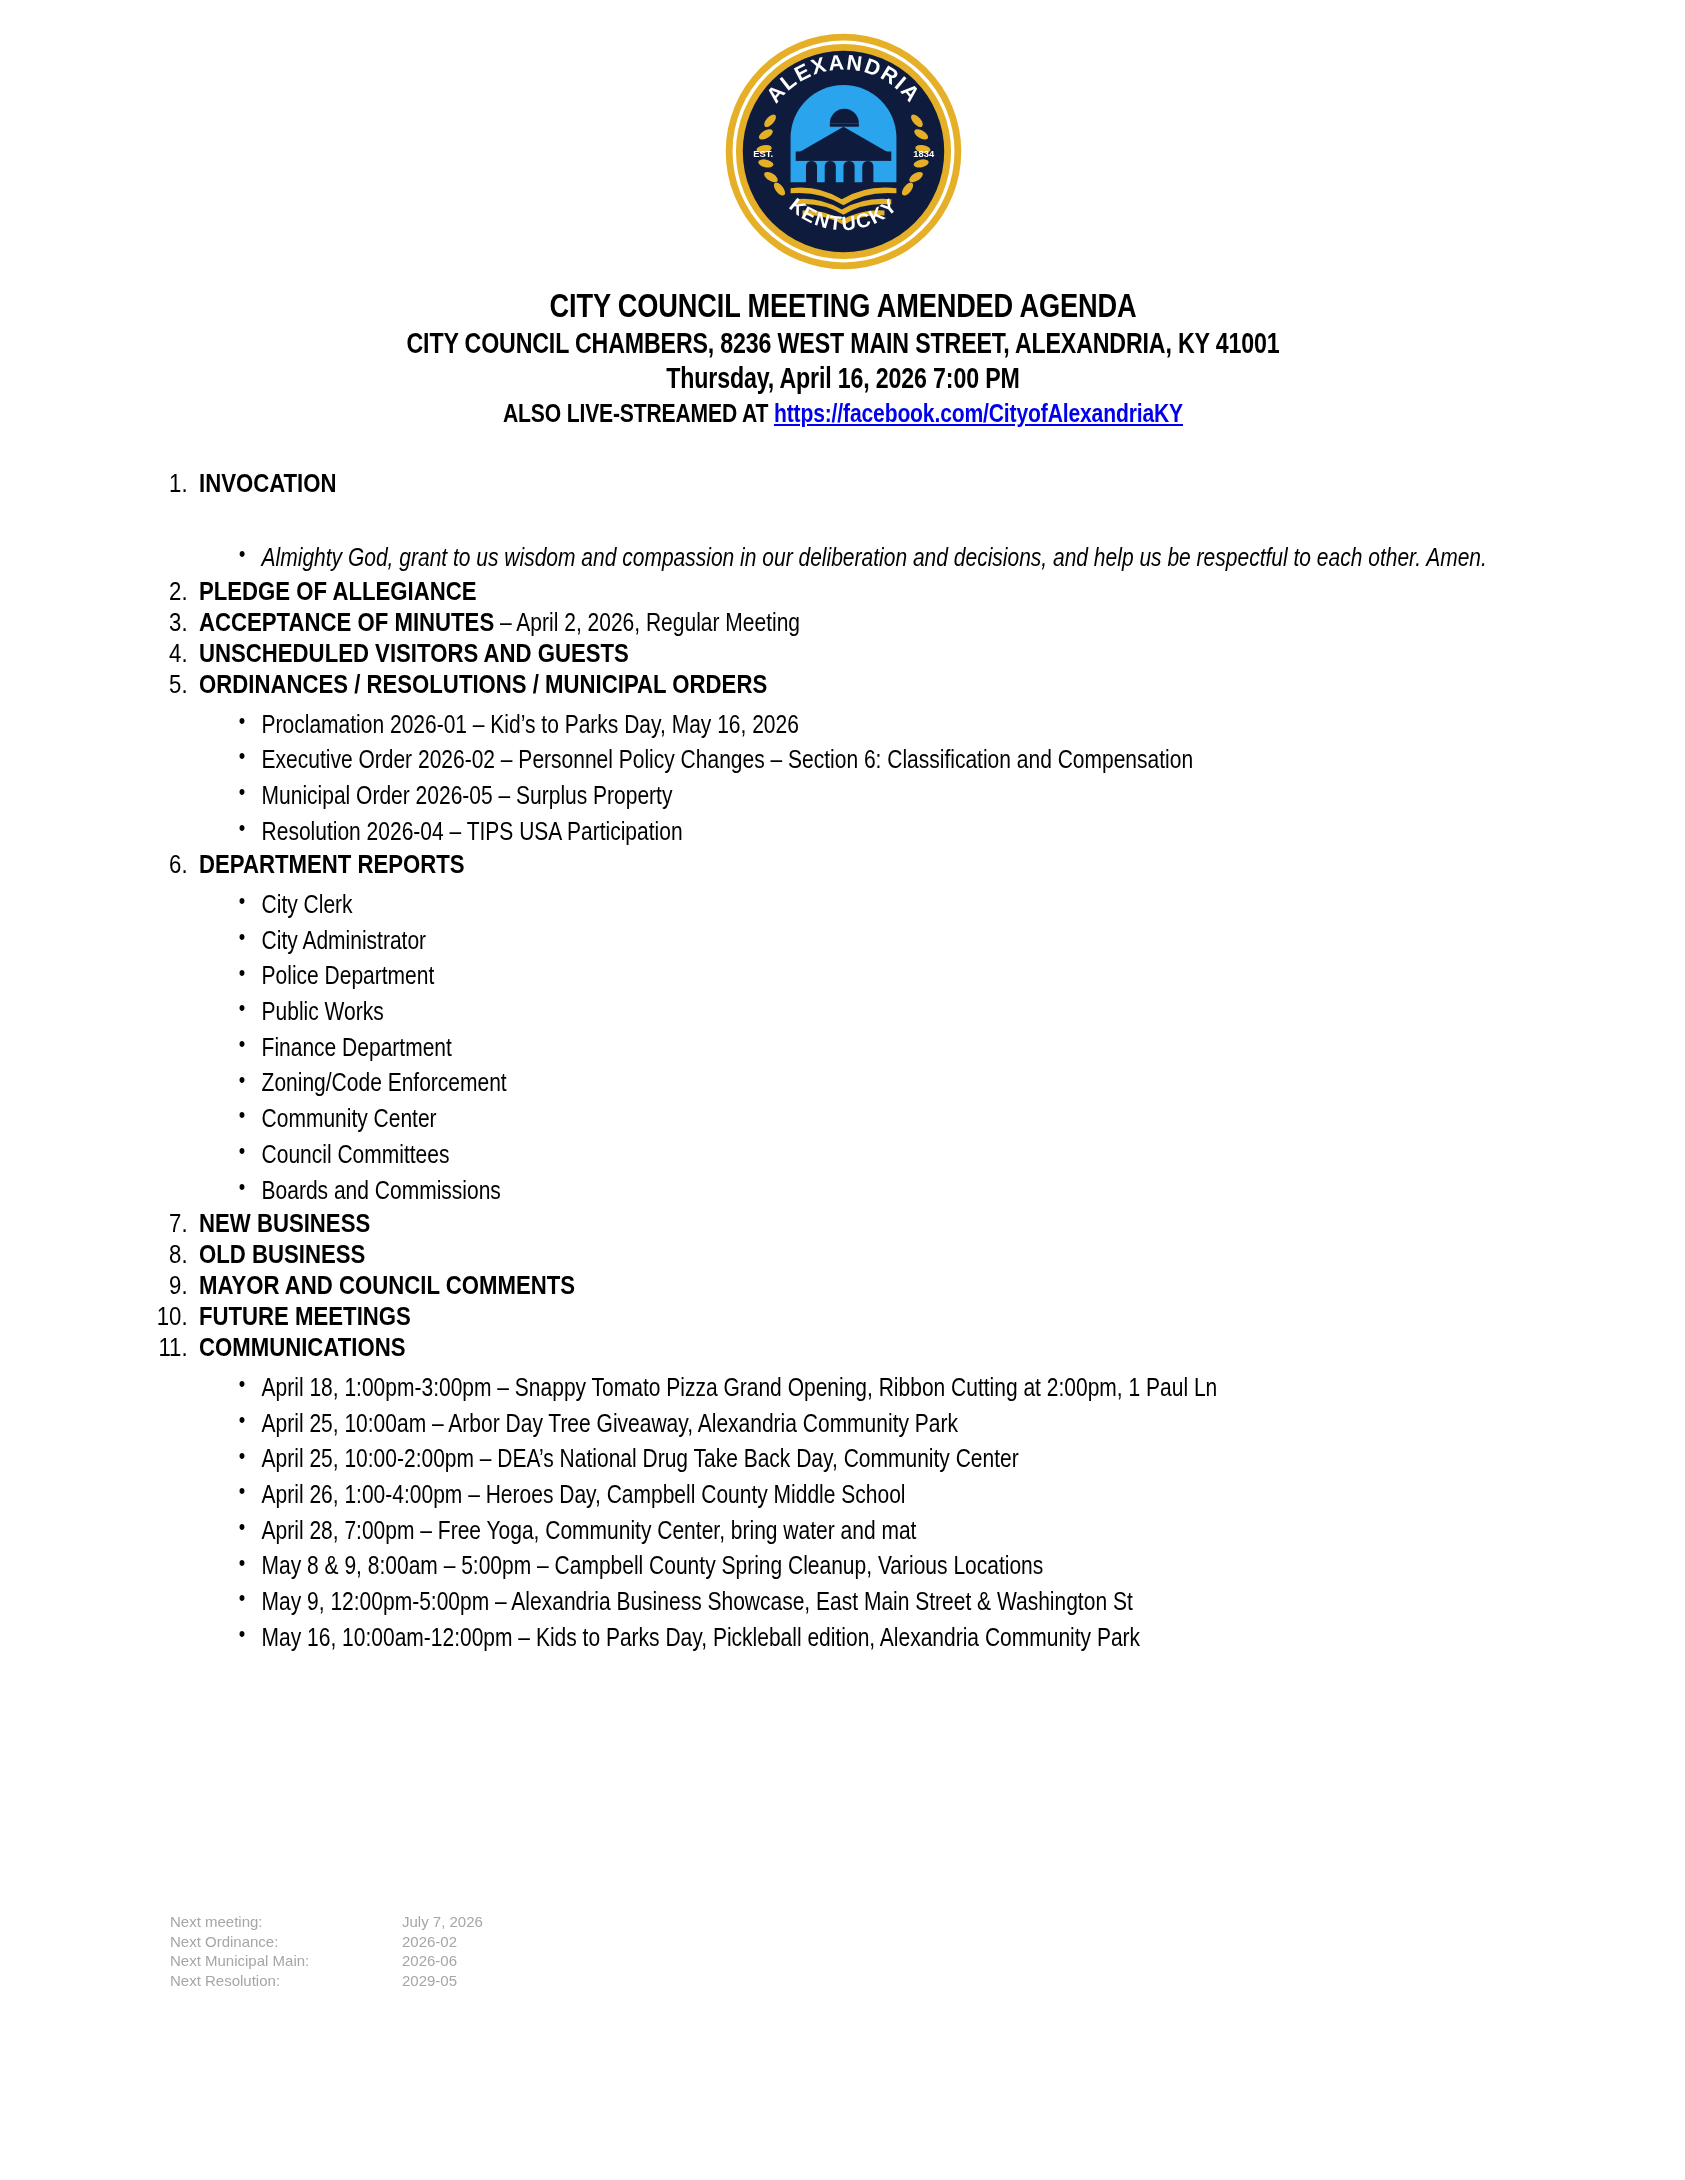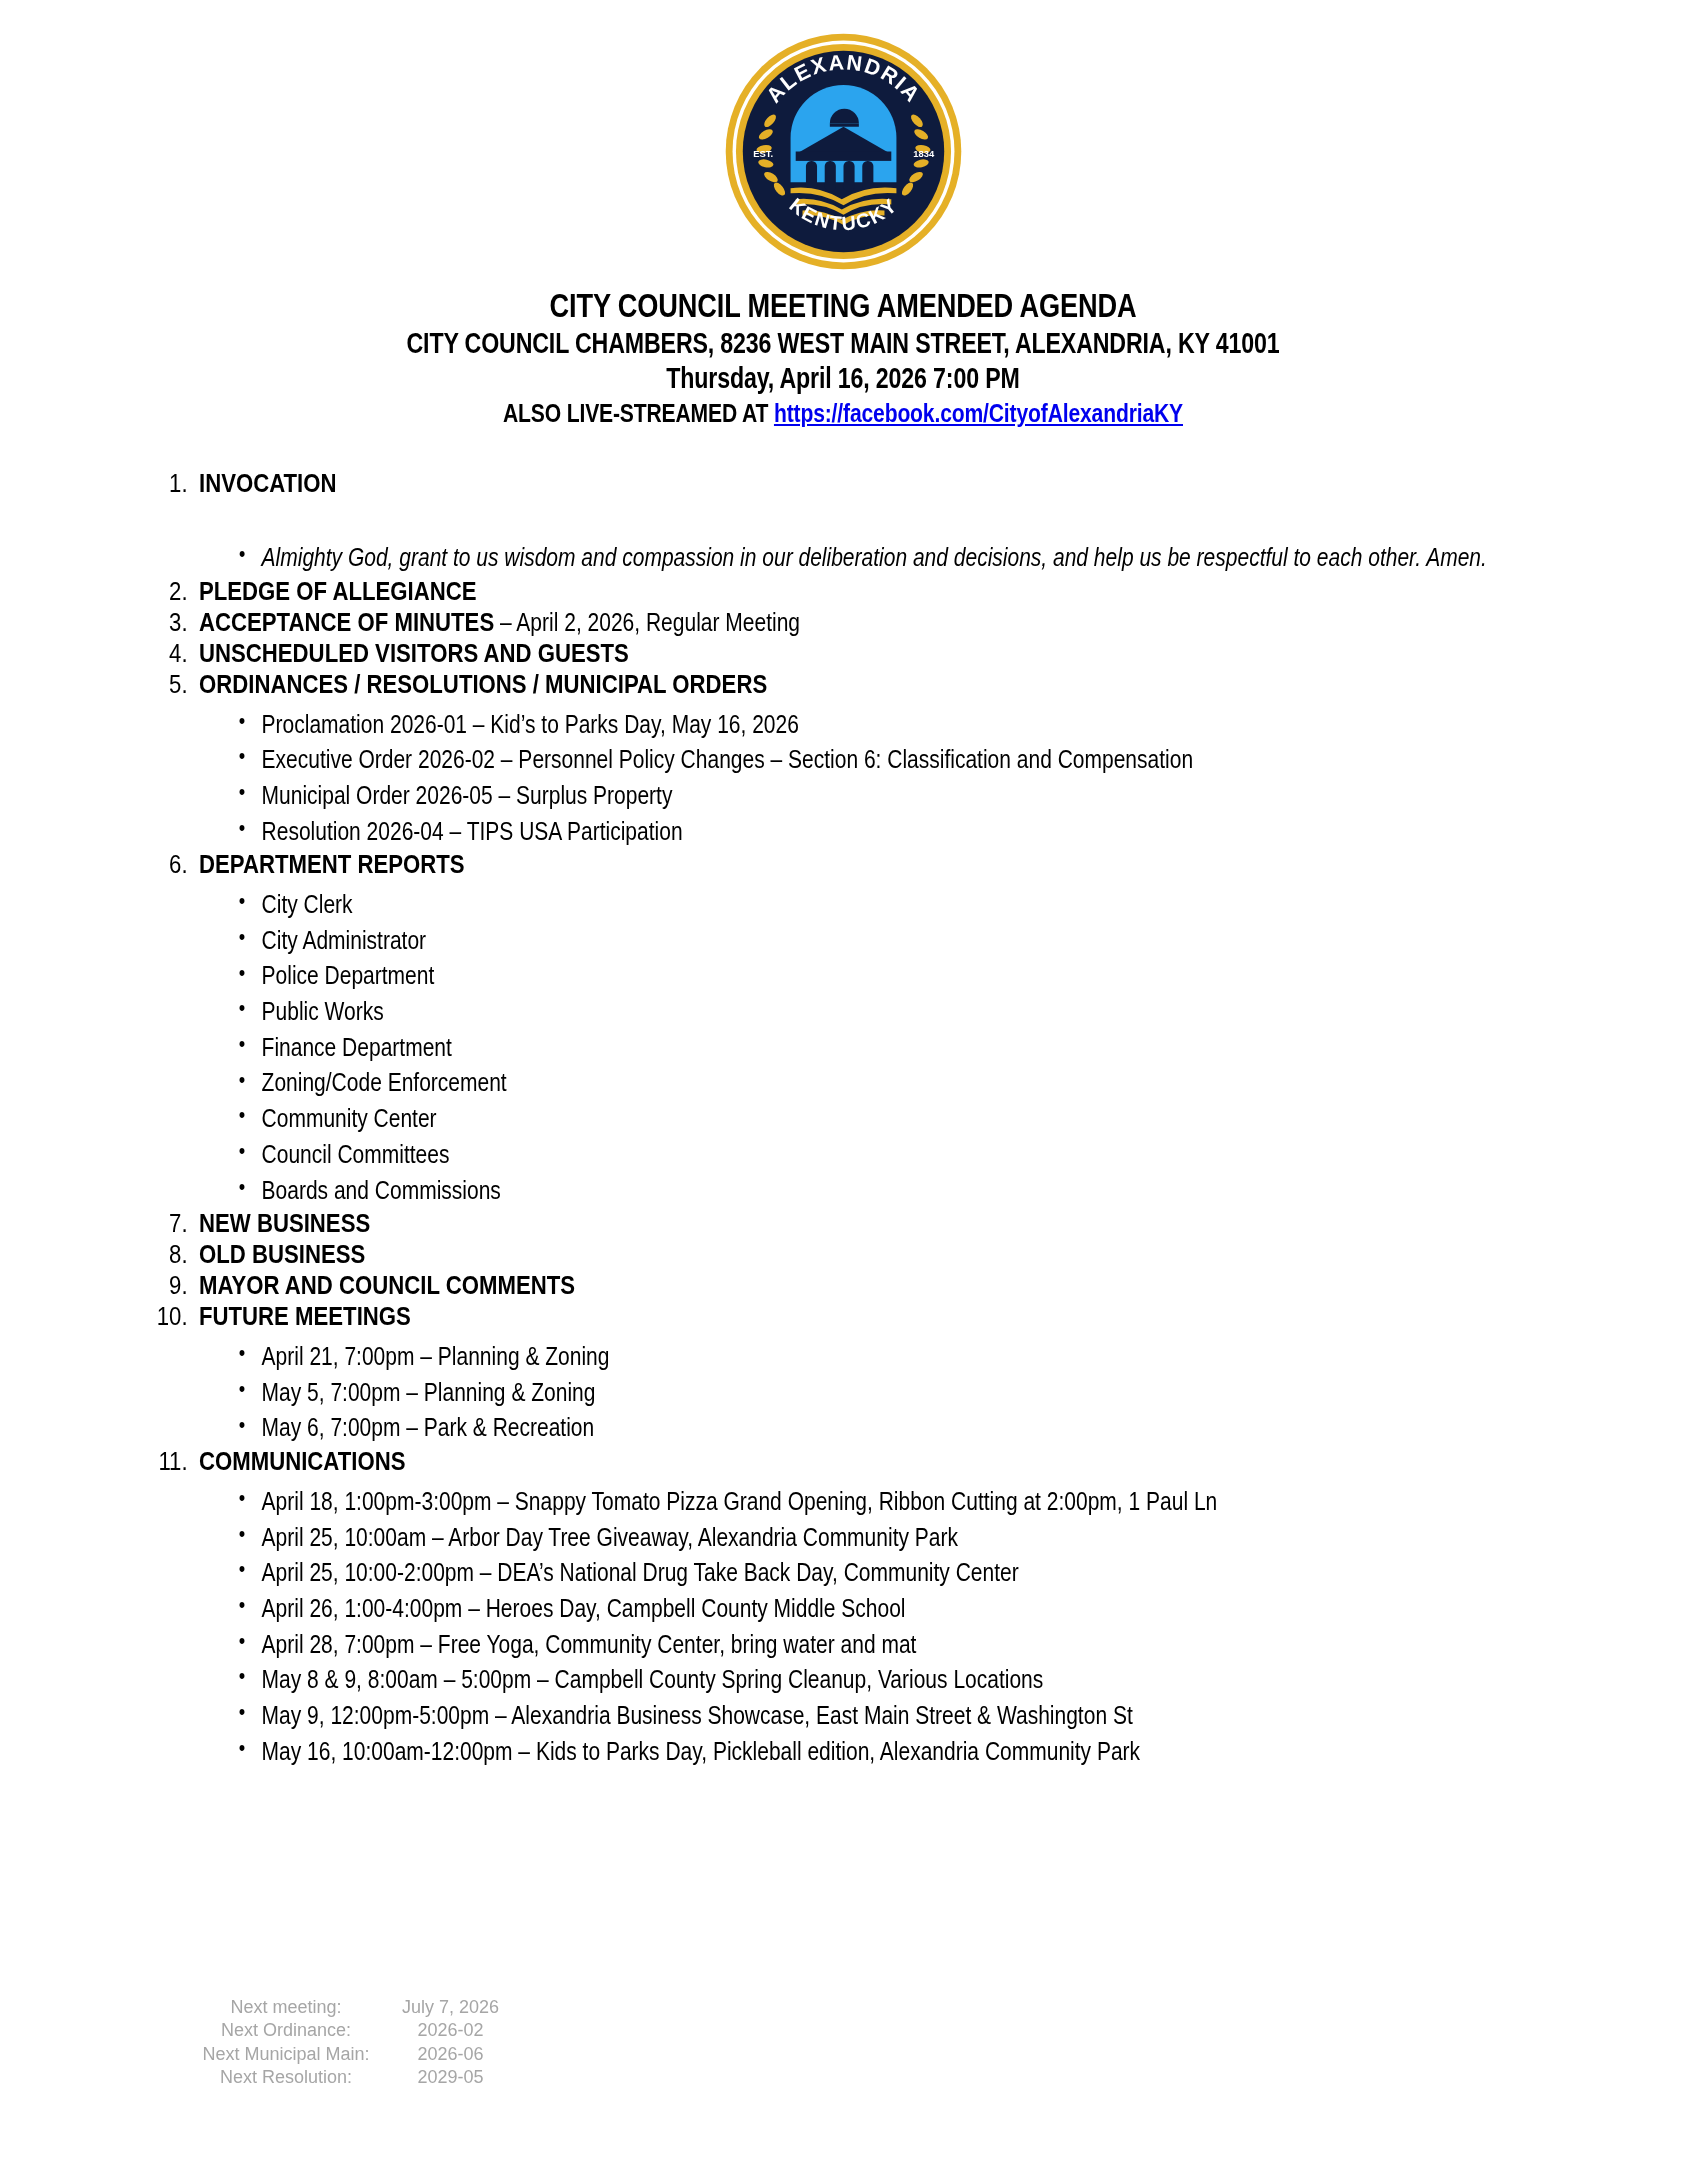"April 21, 7:00pm – Planning" div.sub-wrap-2 { html: <div> <ul> <li>April 21, 7:00pm – Planning &amp; Zoning</li> <li>May 5, 7:00pm – Planning &amp; Zoning</li> <li>May 6, 7:00pm – Park &amp; Recreation</li> </ul> </div> -> none }
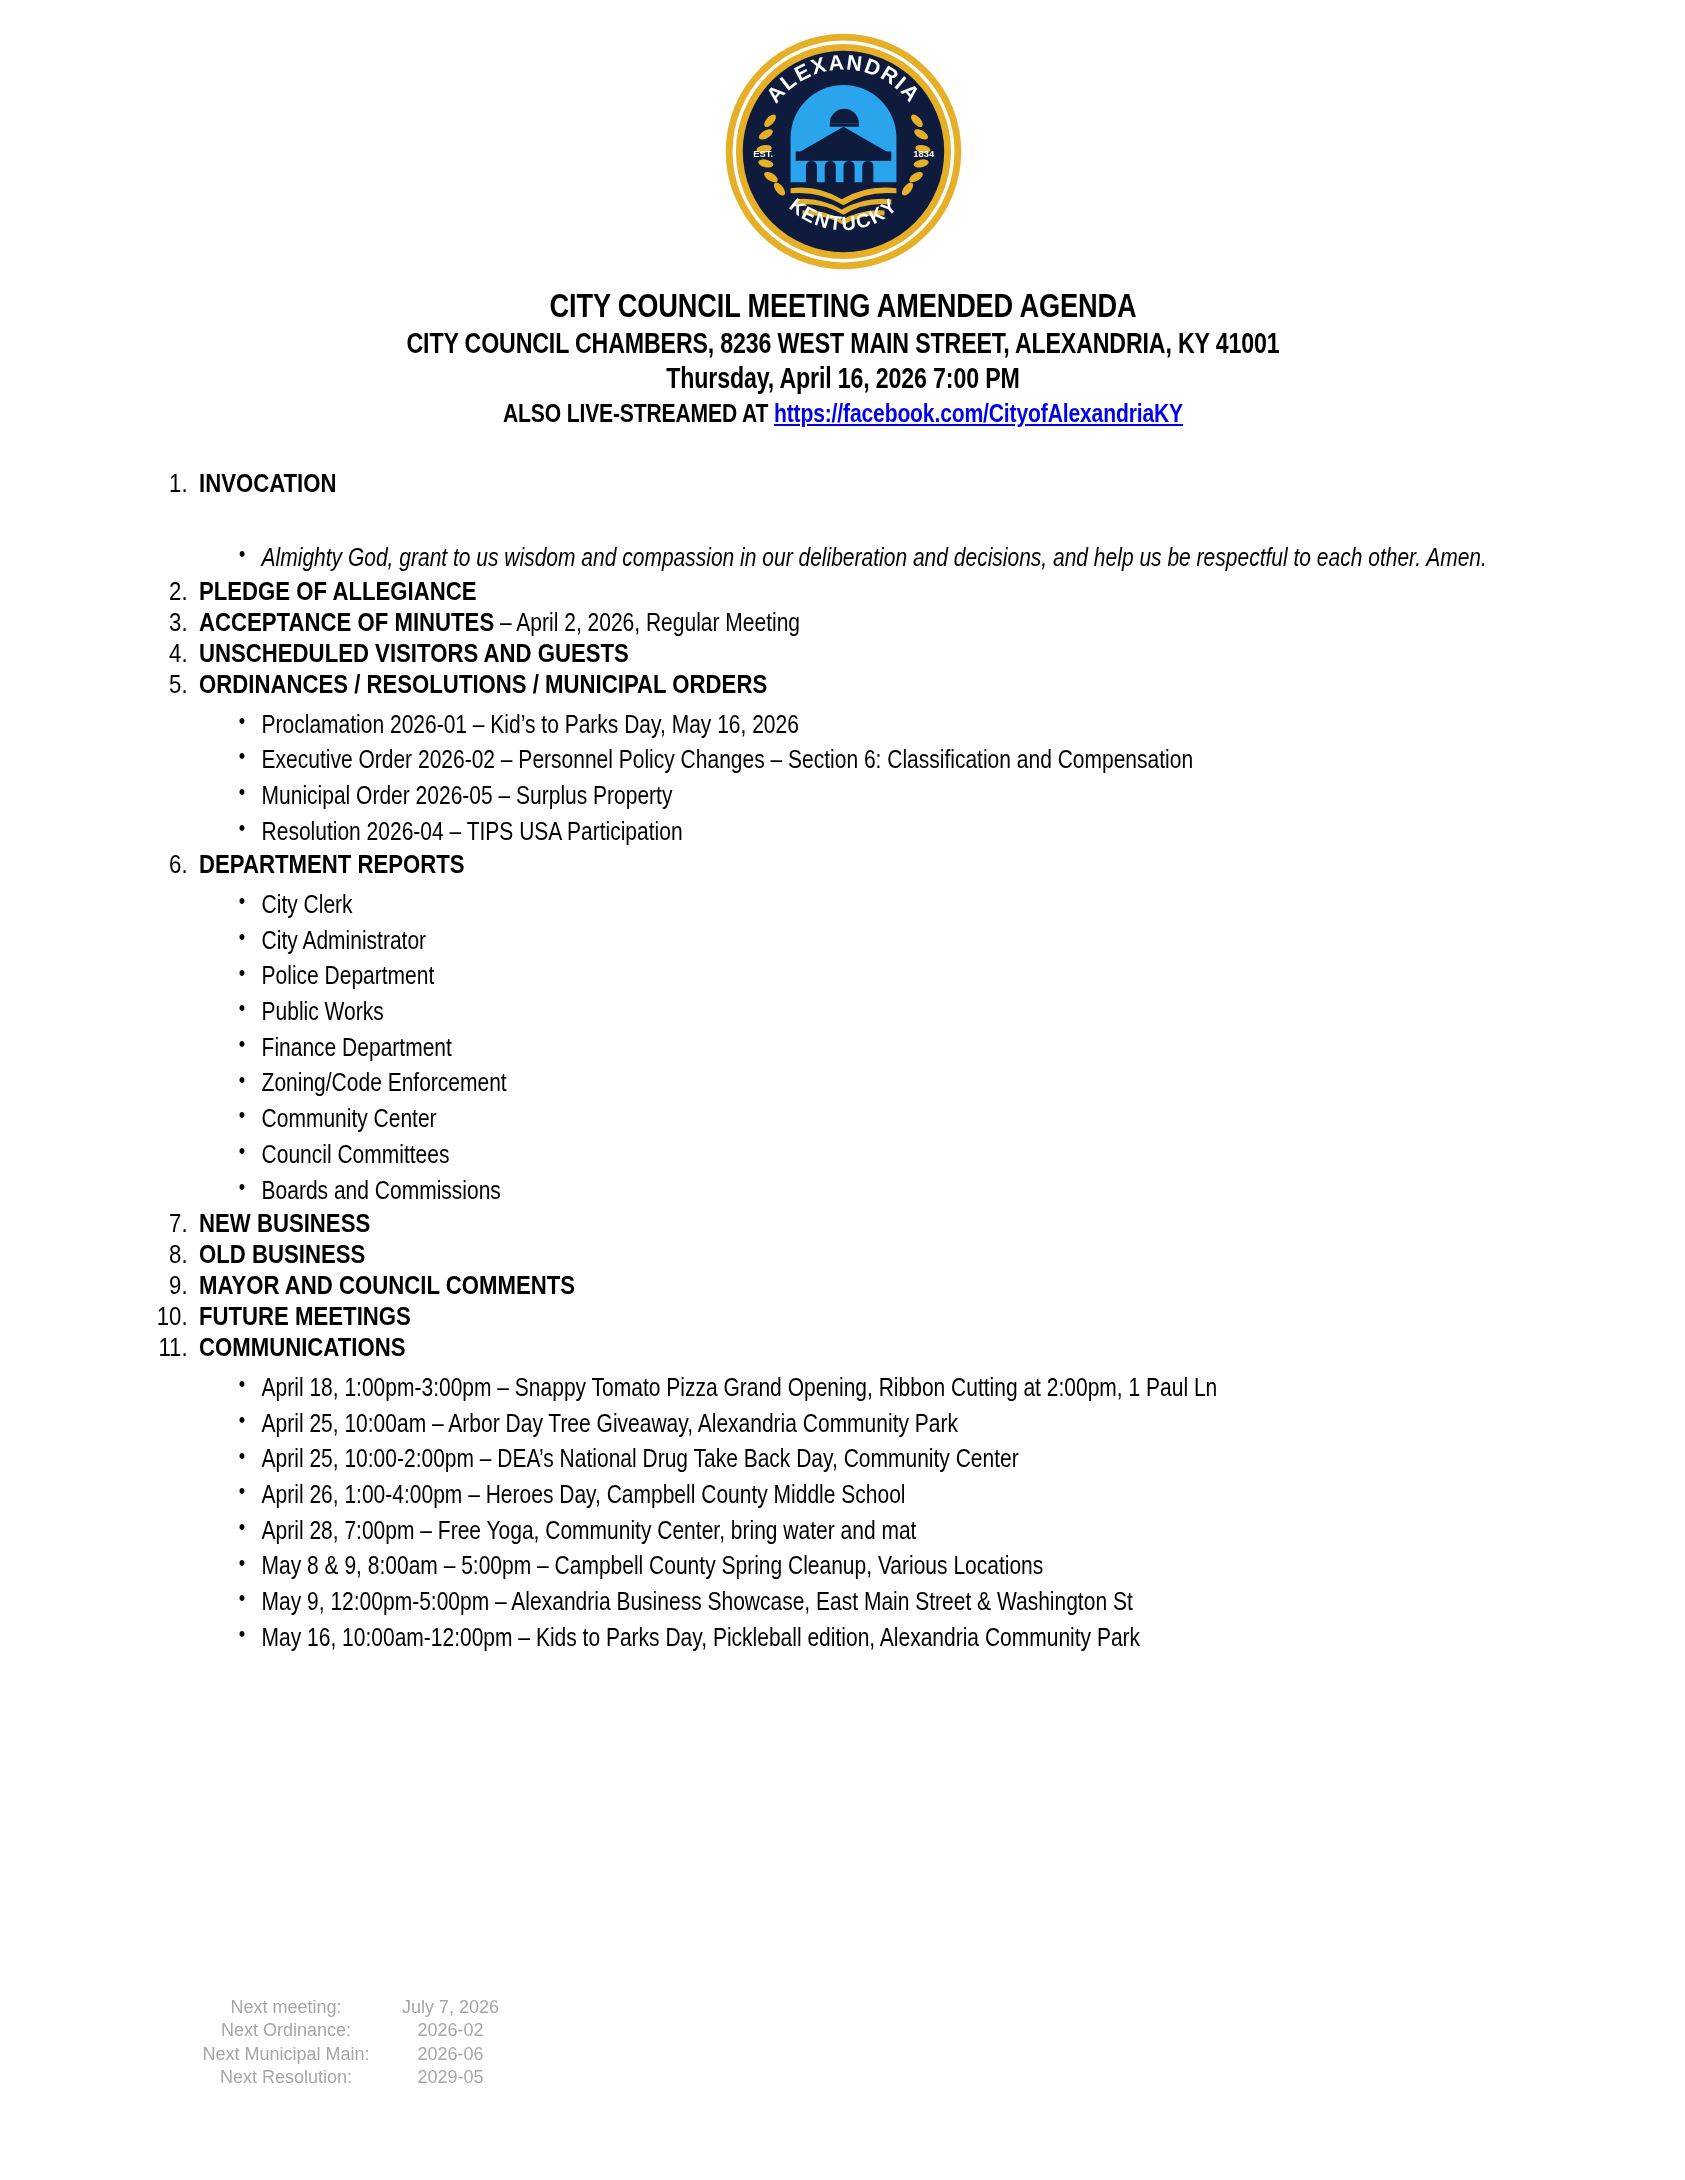"Next meeting:" .footer { font-size: 18px -> 15px; text-align: center -> none; top: 1996px -> 1912px }
